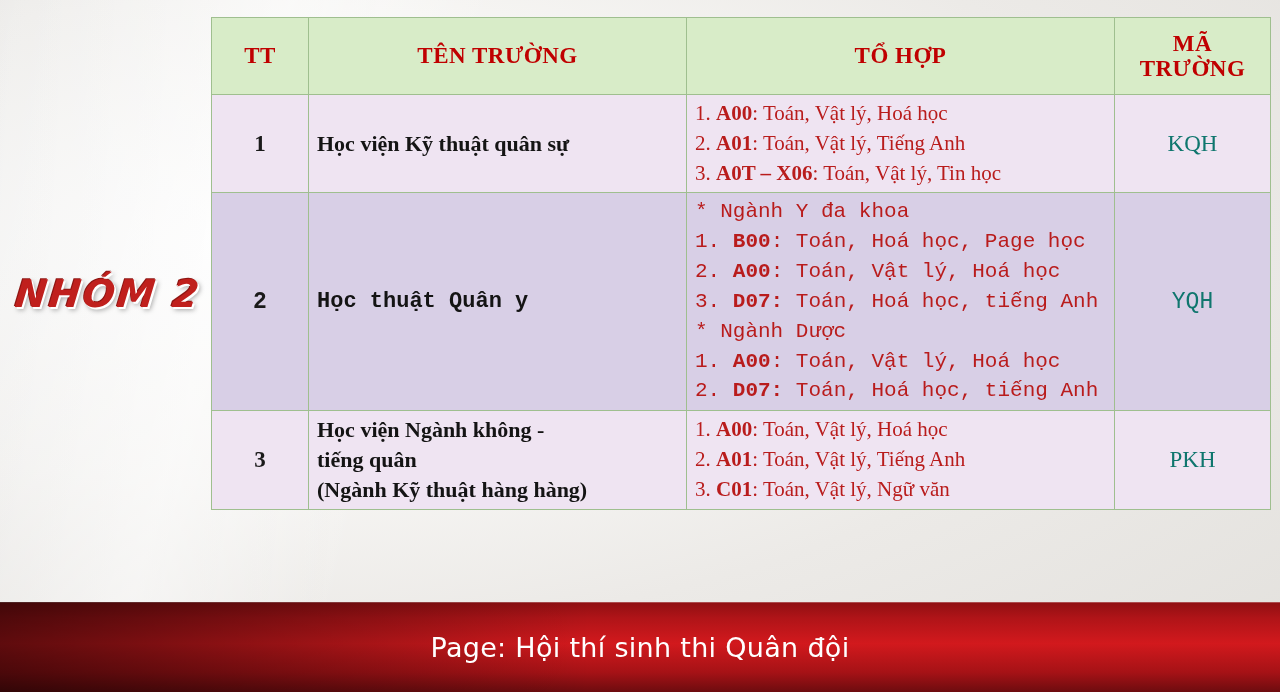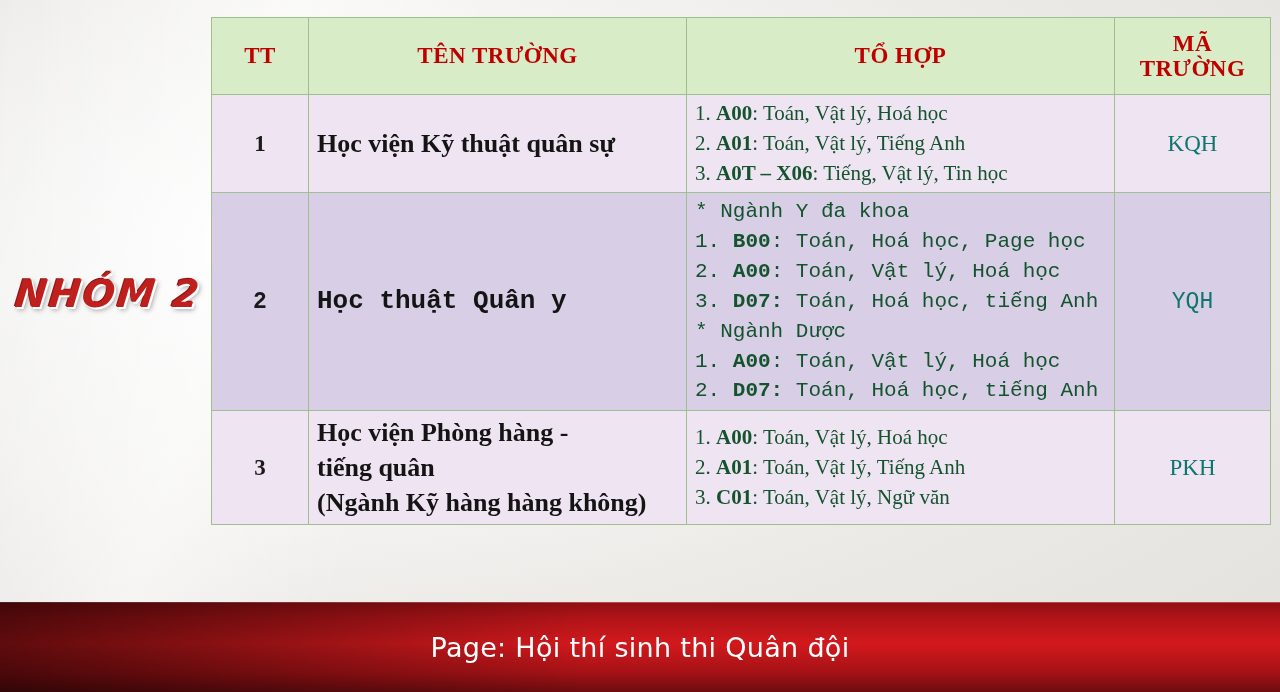"1. A00: Toán, Vật lý," td.combo { color: #14532d -> #b91c1c }
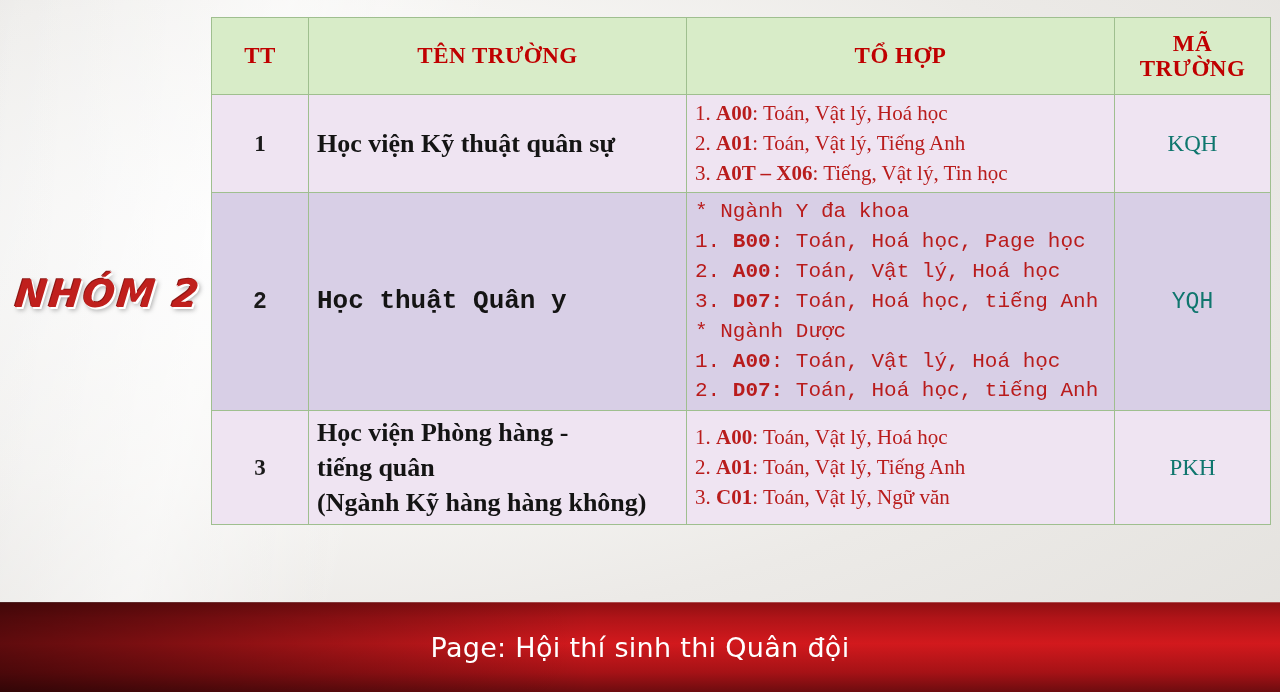"Học viện Kỹ thuật quân" td.name { font-size: 26px -> 22px }
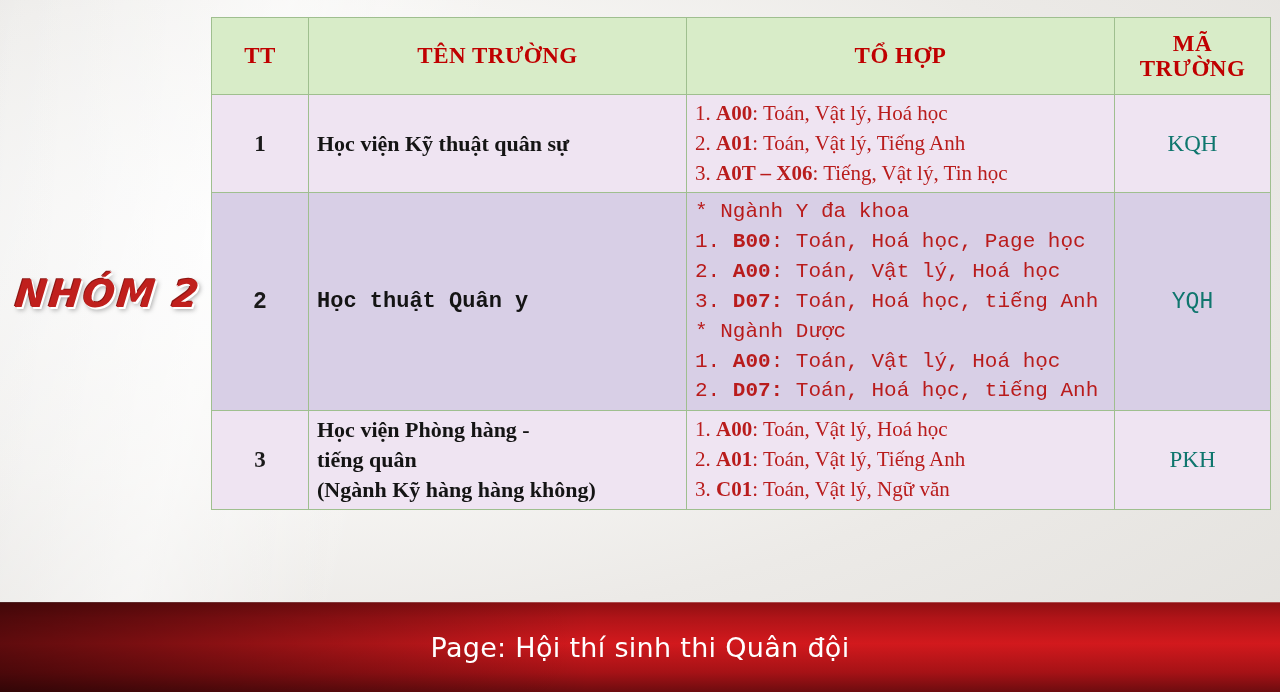": Tiếng, Vật lý, Tin" span { text: Tiếng -> Toán }
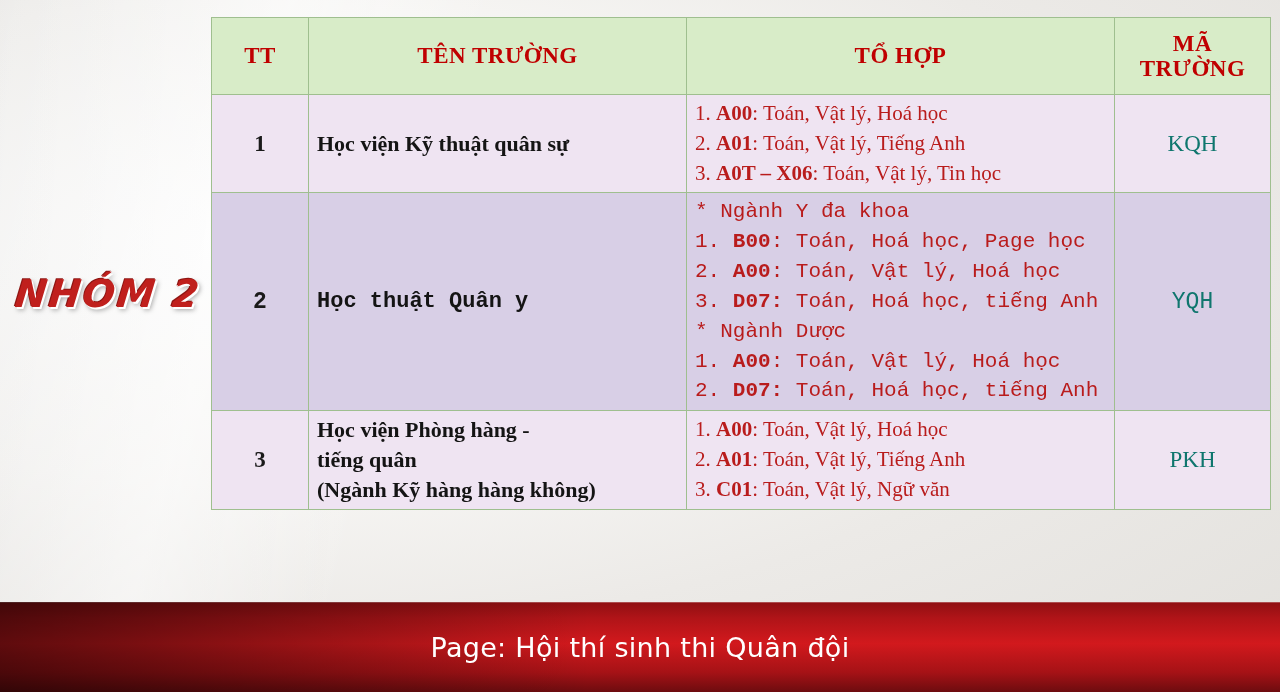"Học viện Phòng hàng -" div.heading-line { text: Phòng hàng -> Ngành không }
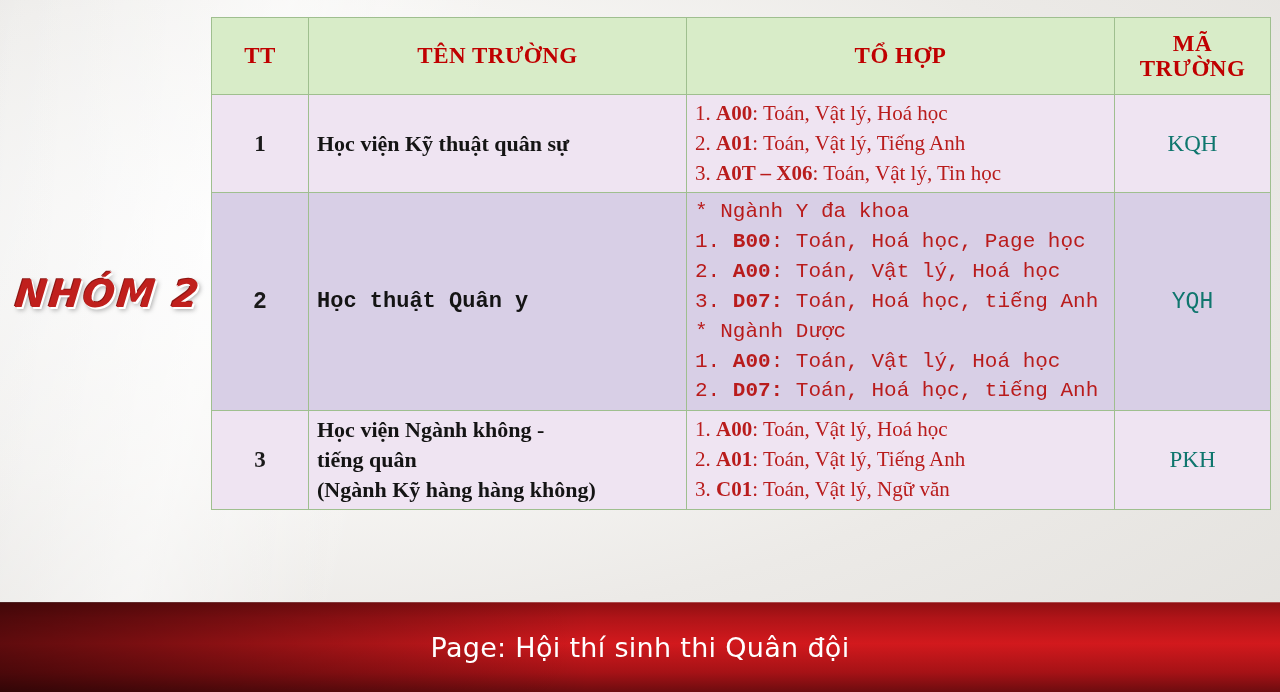"(Ngành Kỹ hàng hàng không)" div.heading-line { text: hàng hàng không -> thuật hàng hàng }
